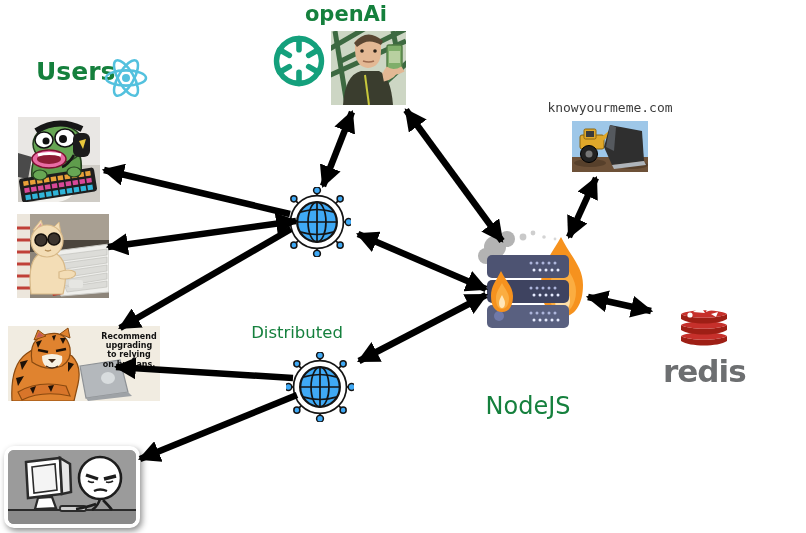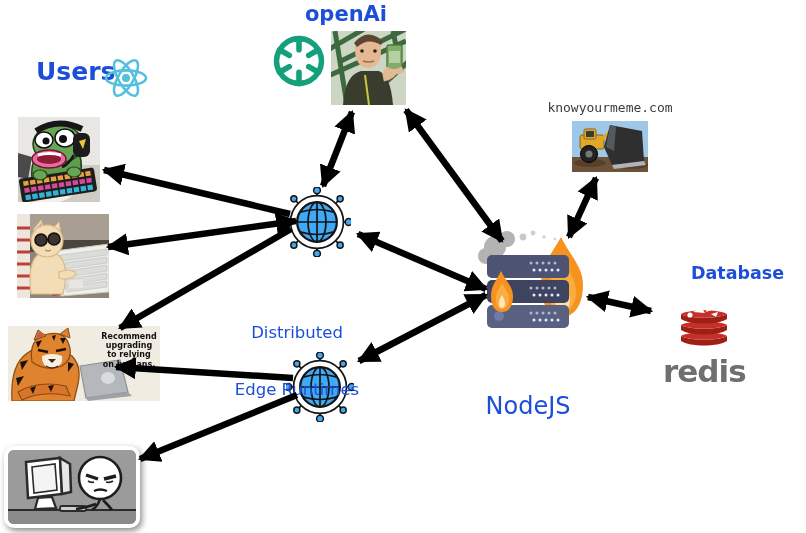"openAi" .lbl { color: #1d4ed8 -> #15803d }
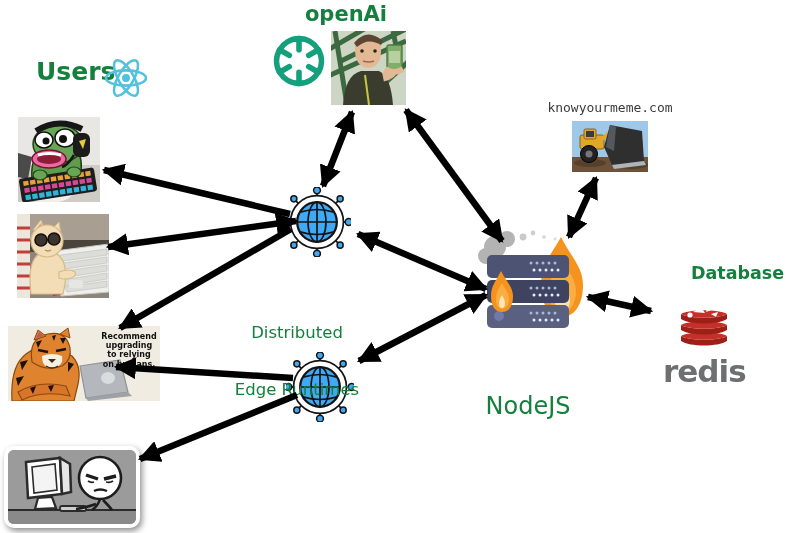"Database" div.lbl { html: <div>Database</div> -> none }
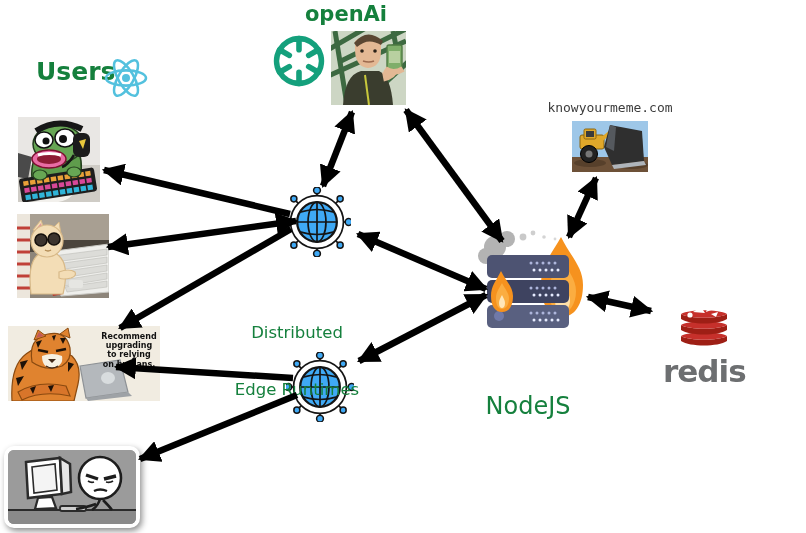"Edge Runtimes" div { html: <div>Edge Runtimes</div> -> none }
